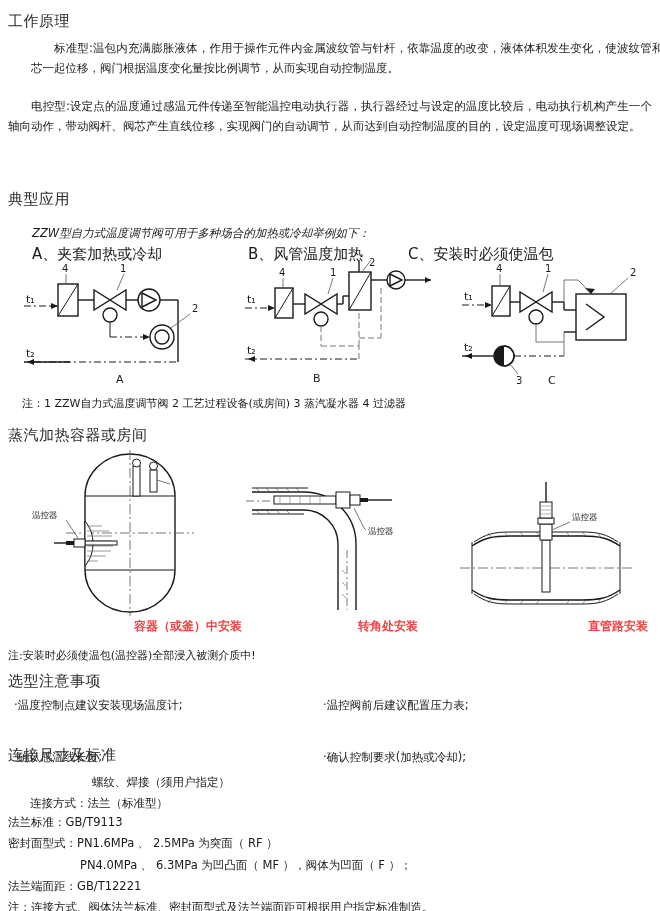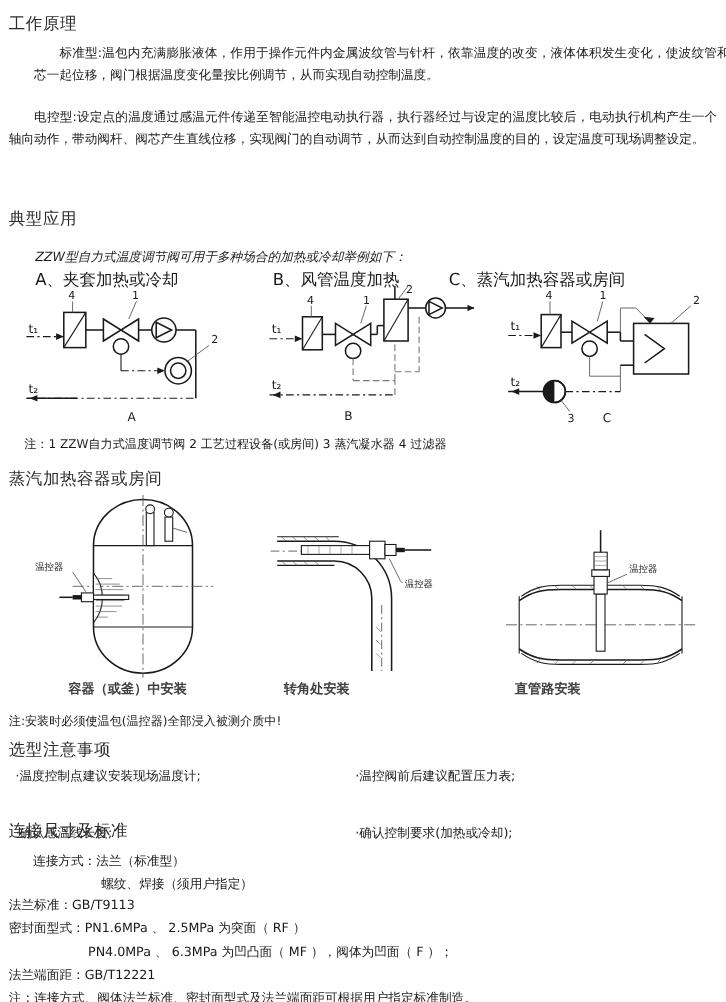"C、蒸汽加热容器或房间" span.app-cols { text: 蒸汽加热容器或房间 -> 安装时必须使温包 }
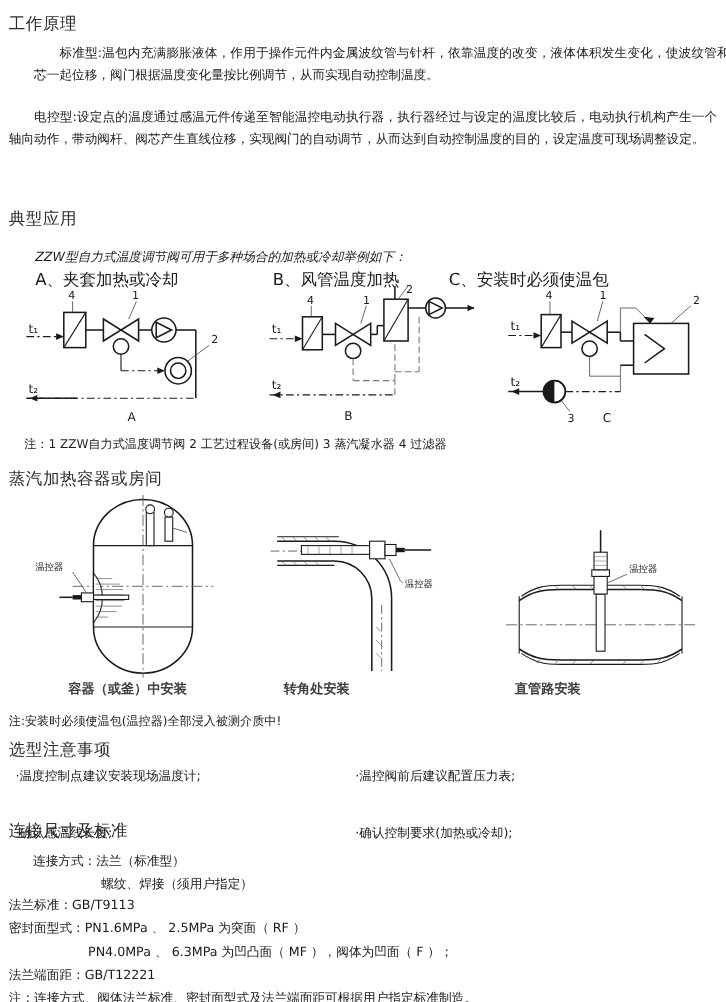"容器（或釜）中安装" .cap { color: #404040 -> #ef4444; text-align: left -> right }
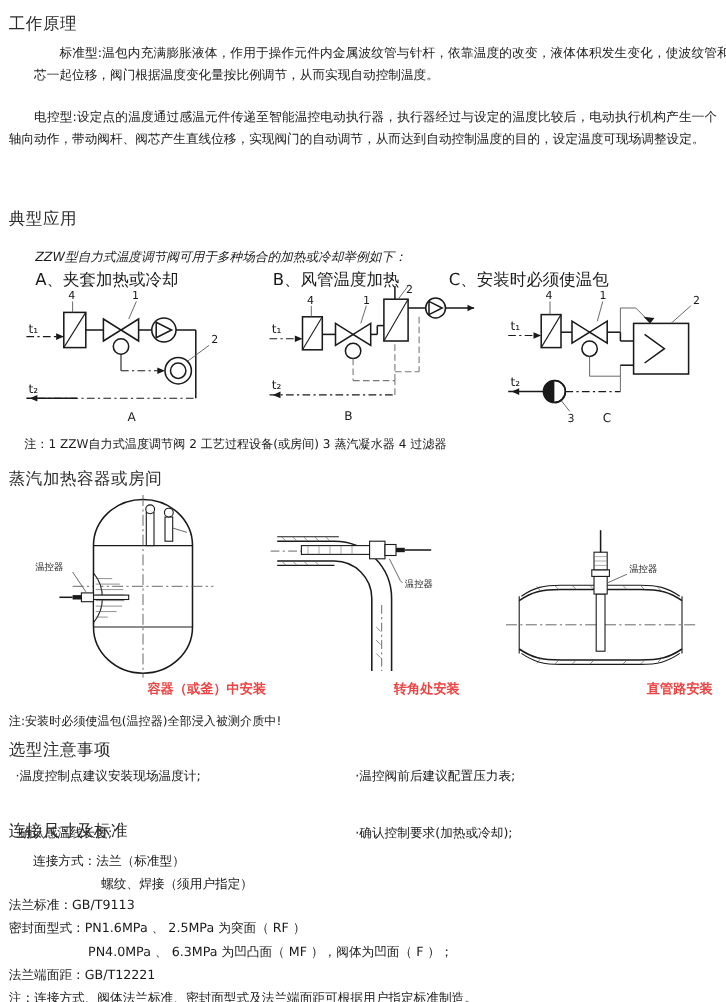"连接方式：法兰（标准型）" div.spec { order: before "螺纹、焊接（须用户指定）" -> after "螺纹、焊接（须用户指定）" }
